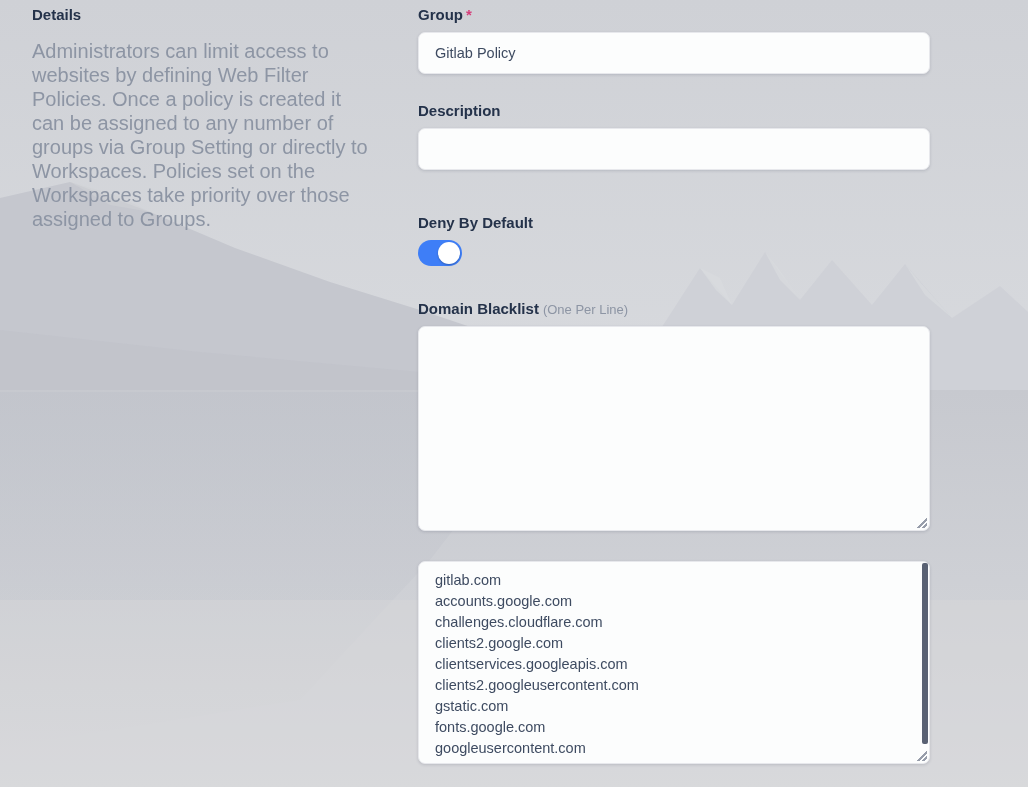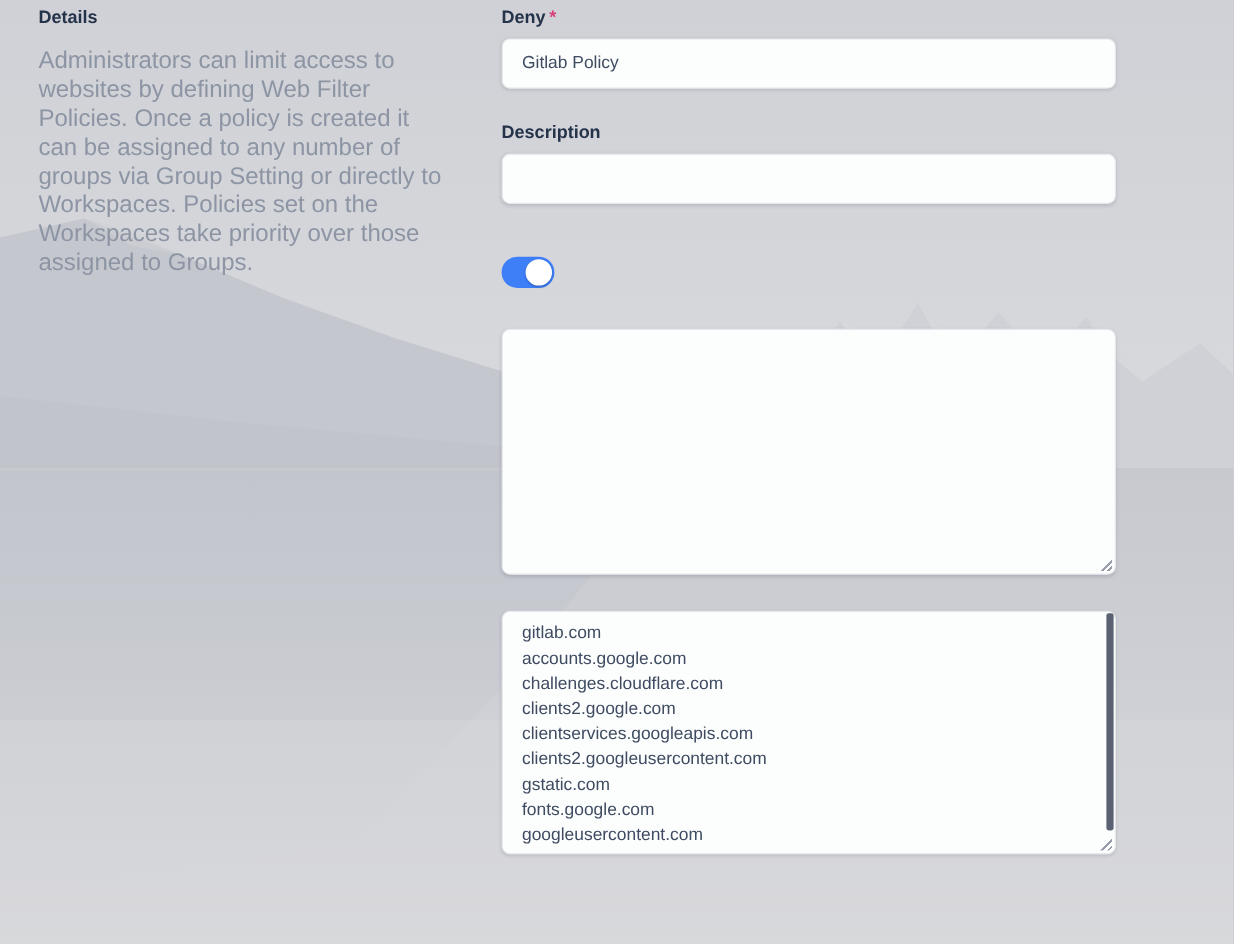"Deny" span { text: Deny -> Group }
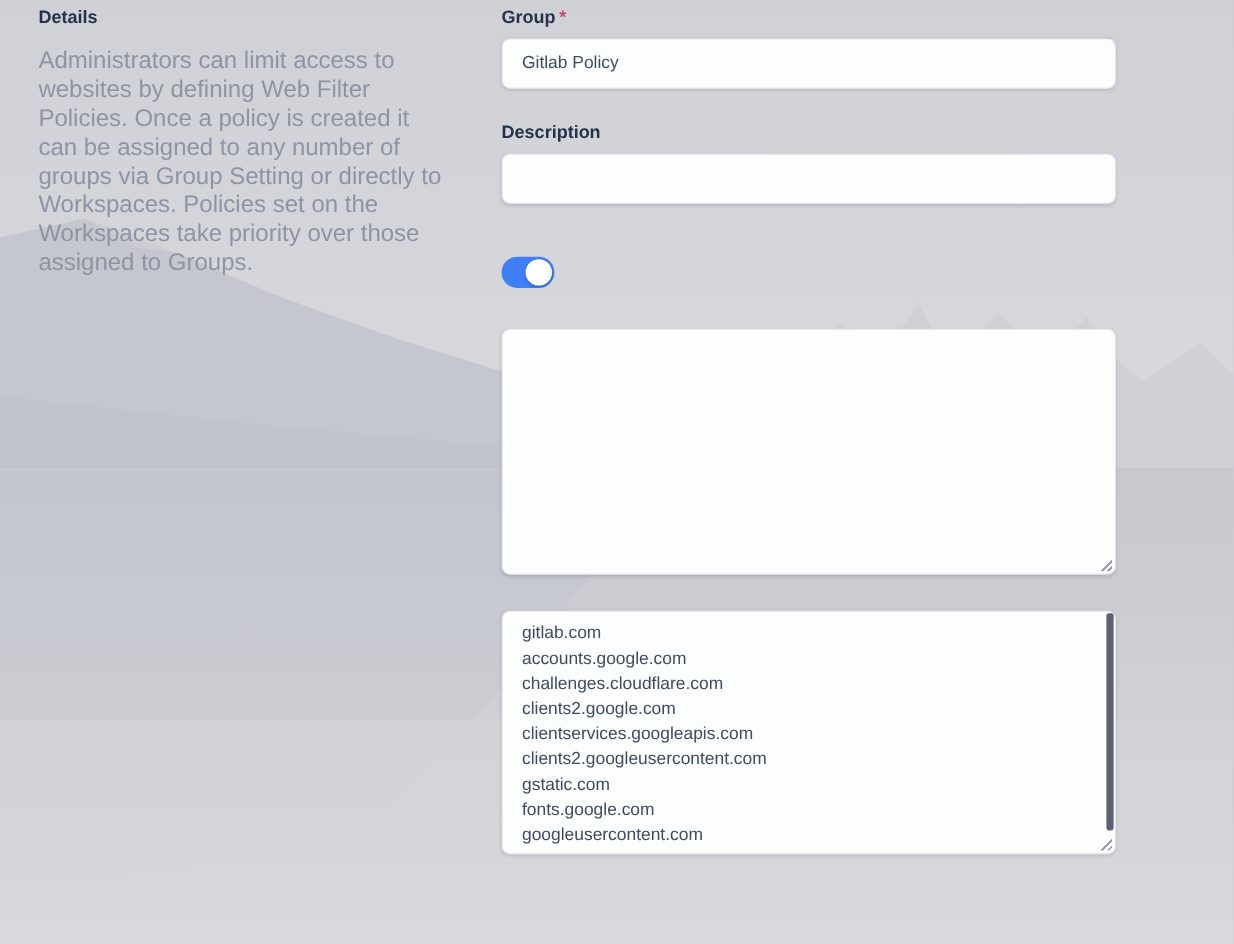"Deny By Default" label.field-label { html: none -> <label>Deny By Default</label> }
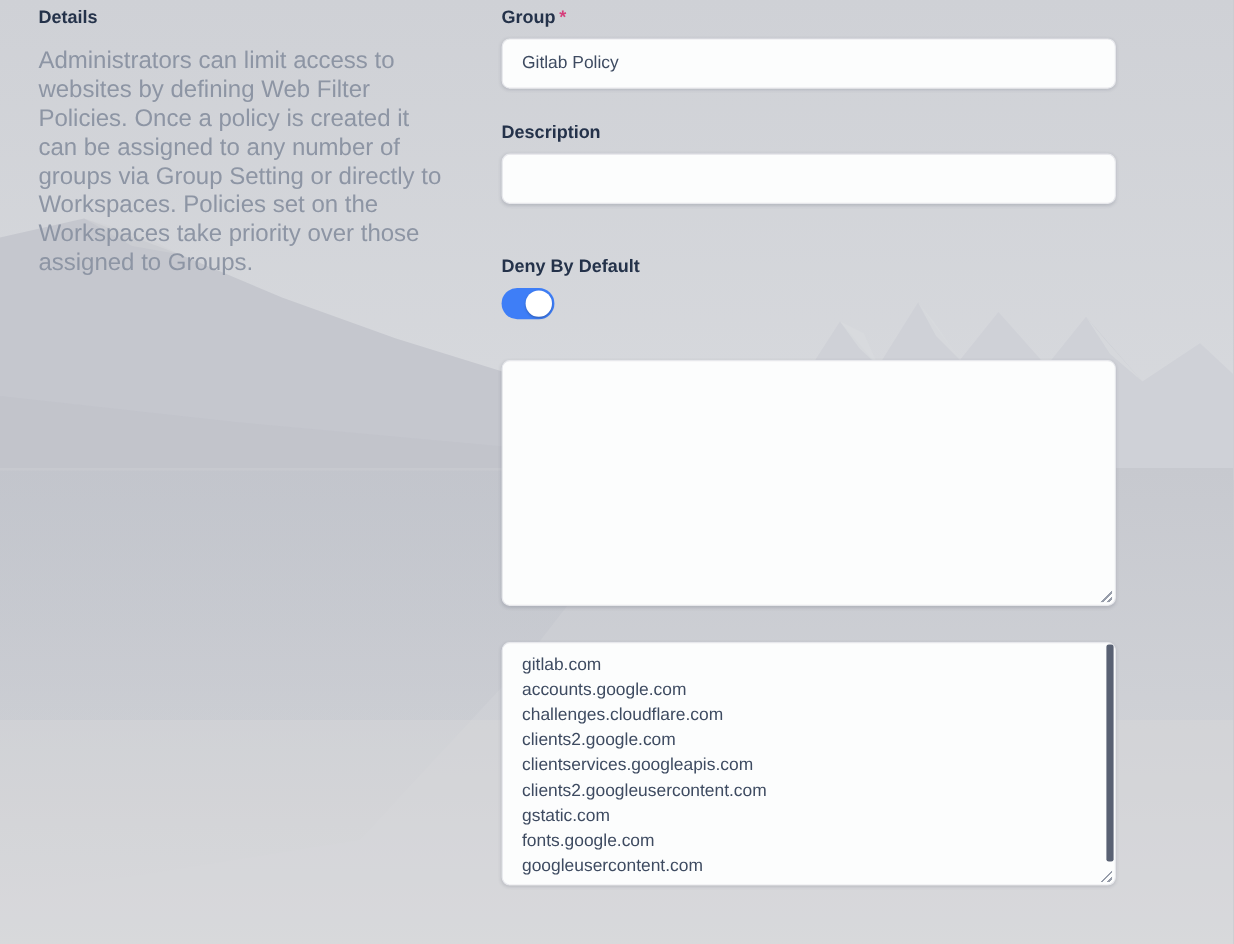"Domain Blacklist (One Per Line)" label.field-label { html: none -> <label><span>Domain Blacklist</span><span>(One Per Line)</span></label> }
